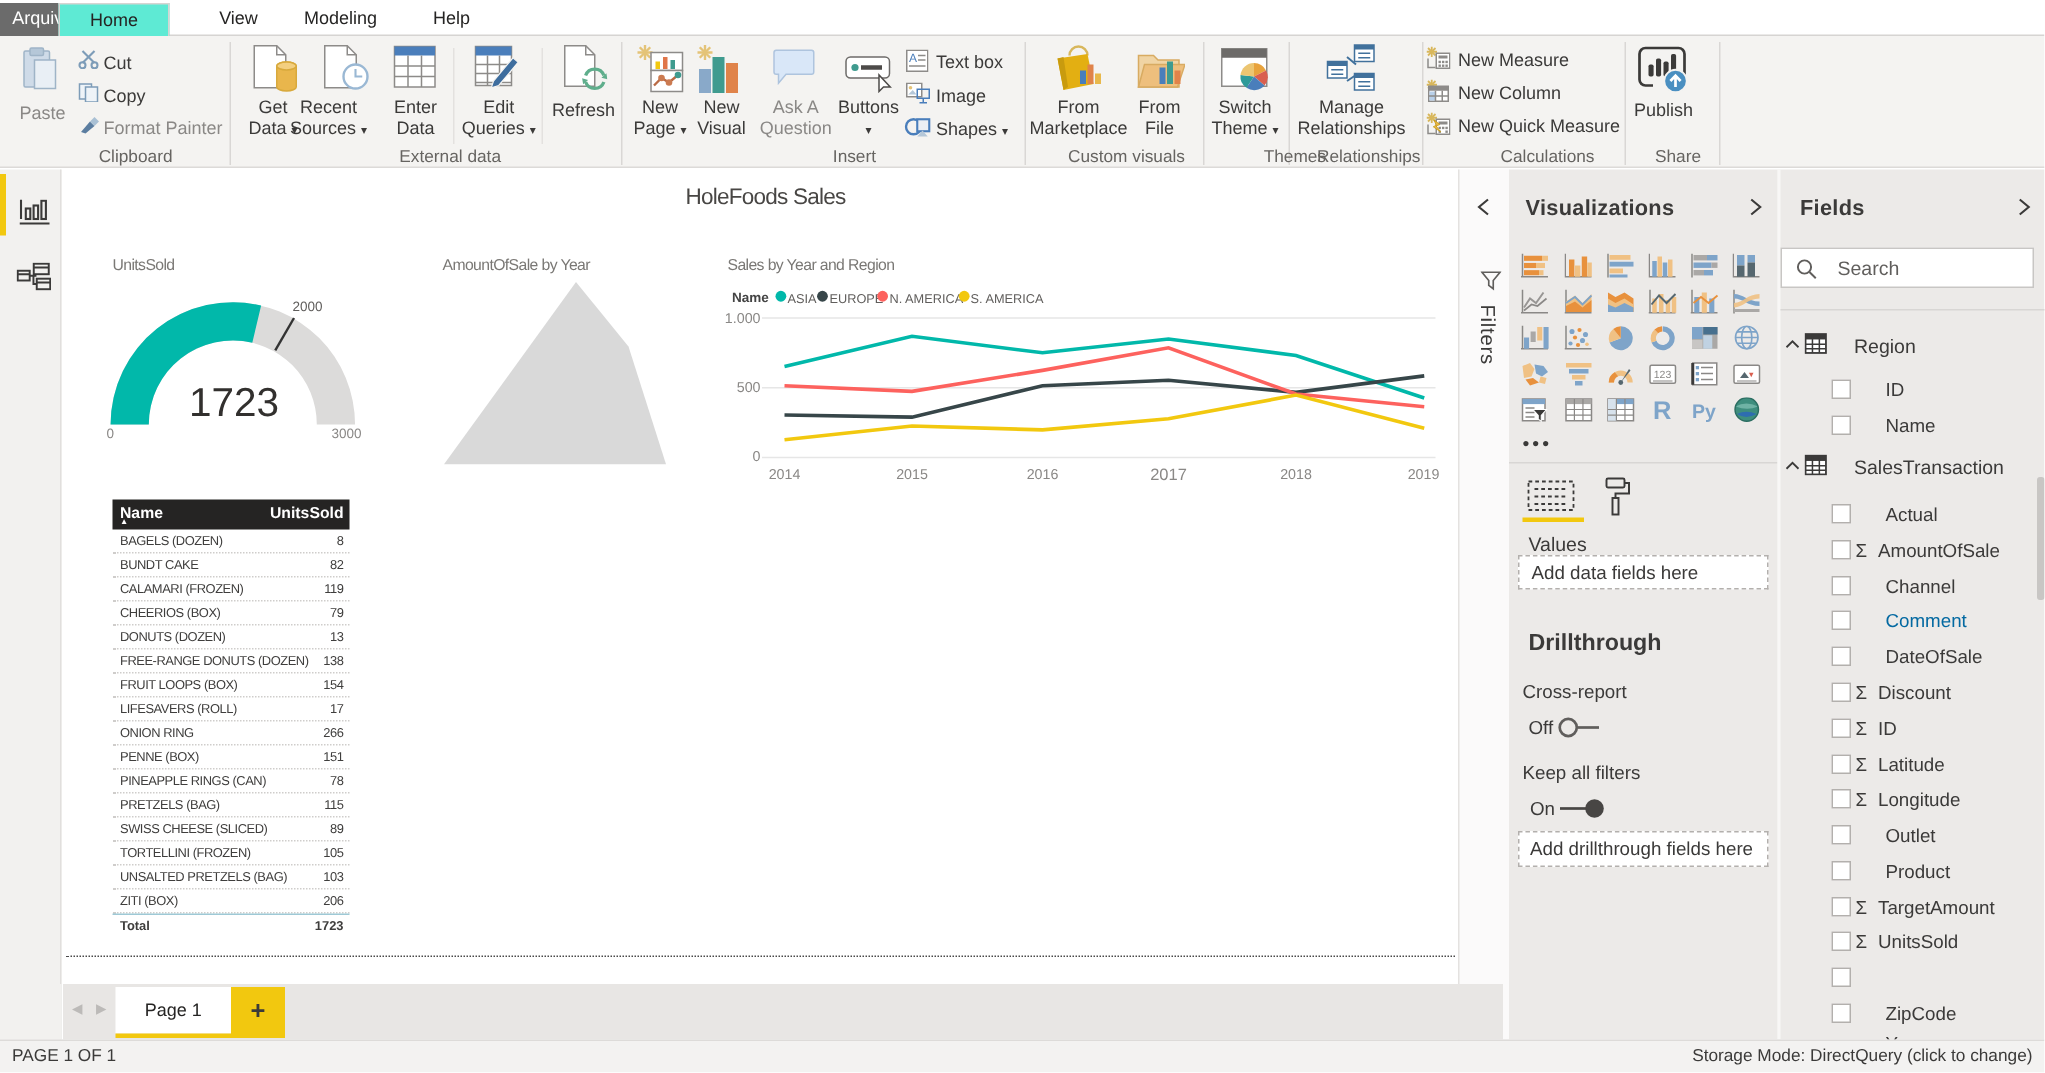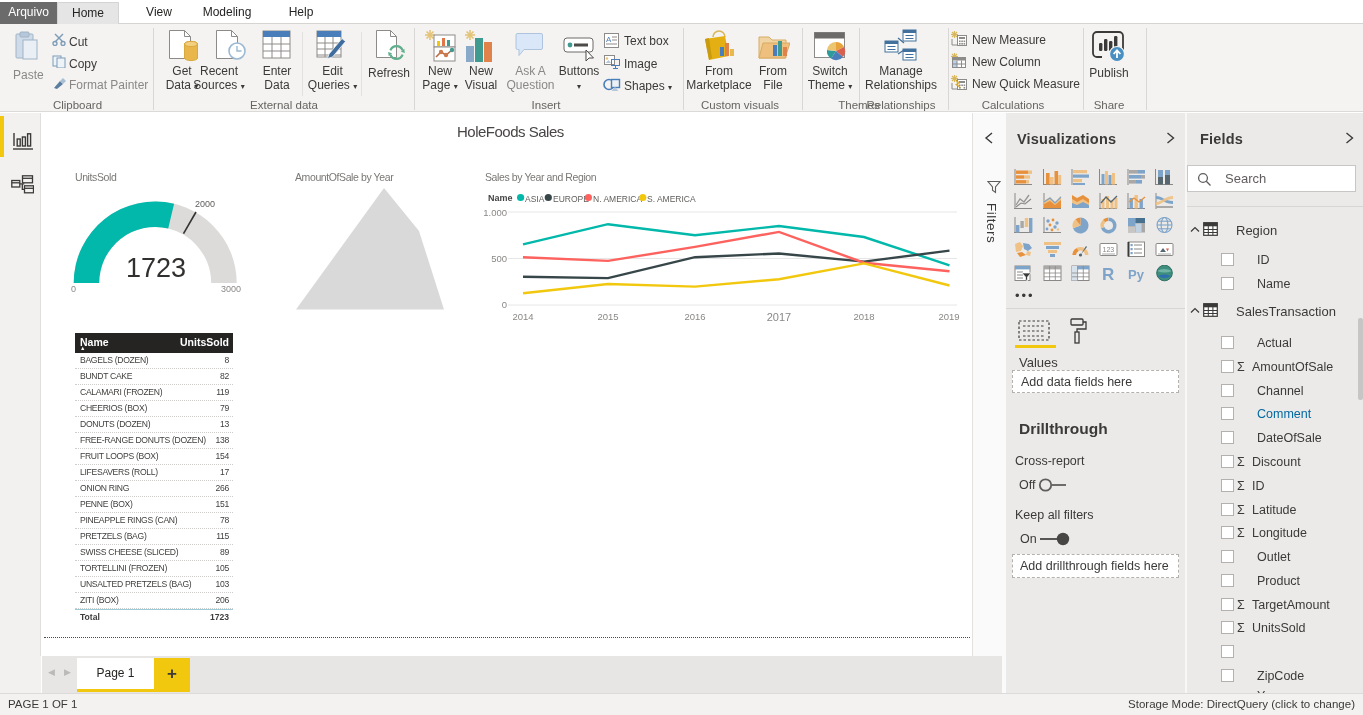"Home" #tab-home { background: #e5e5e5 -> #5eead4; left: 57px -> 39px; width: 62px -> 74px }
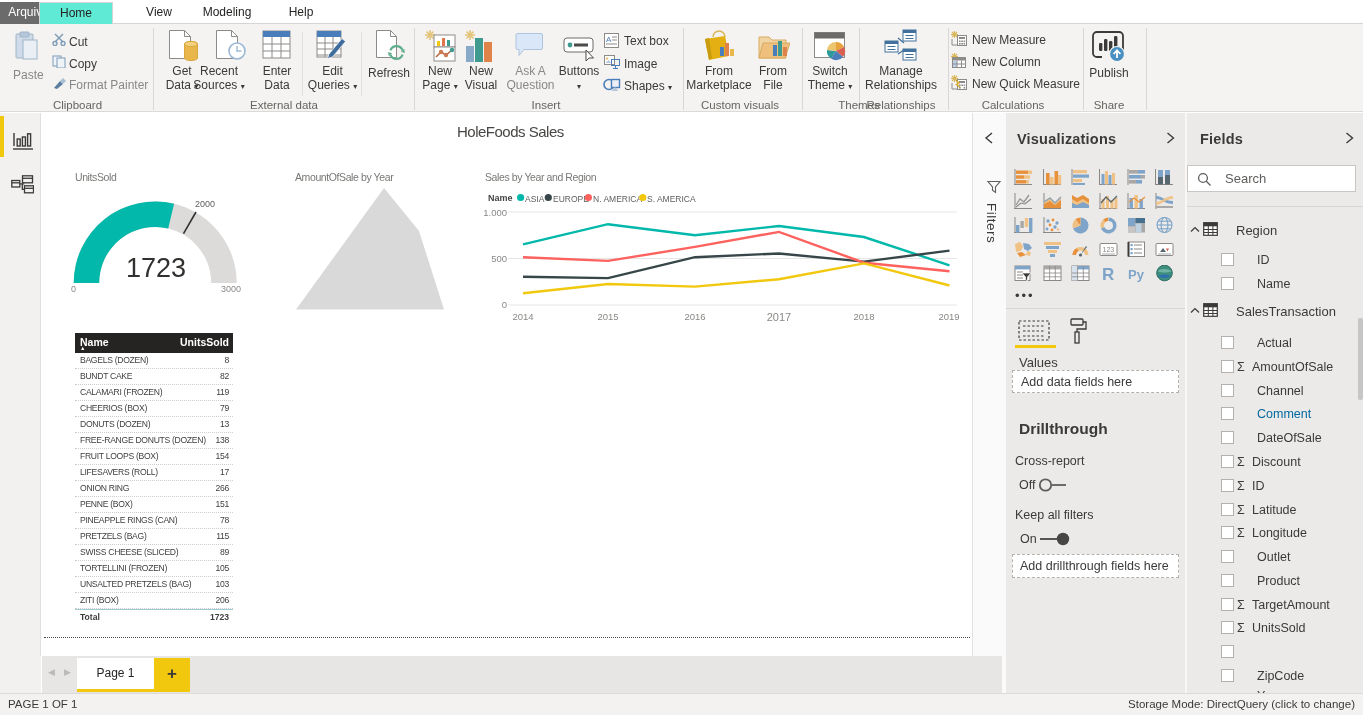"Clipboard" .glabel { text-align: center -> right }
